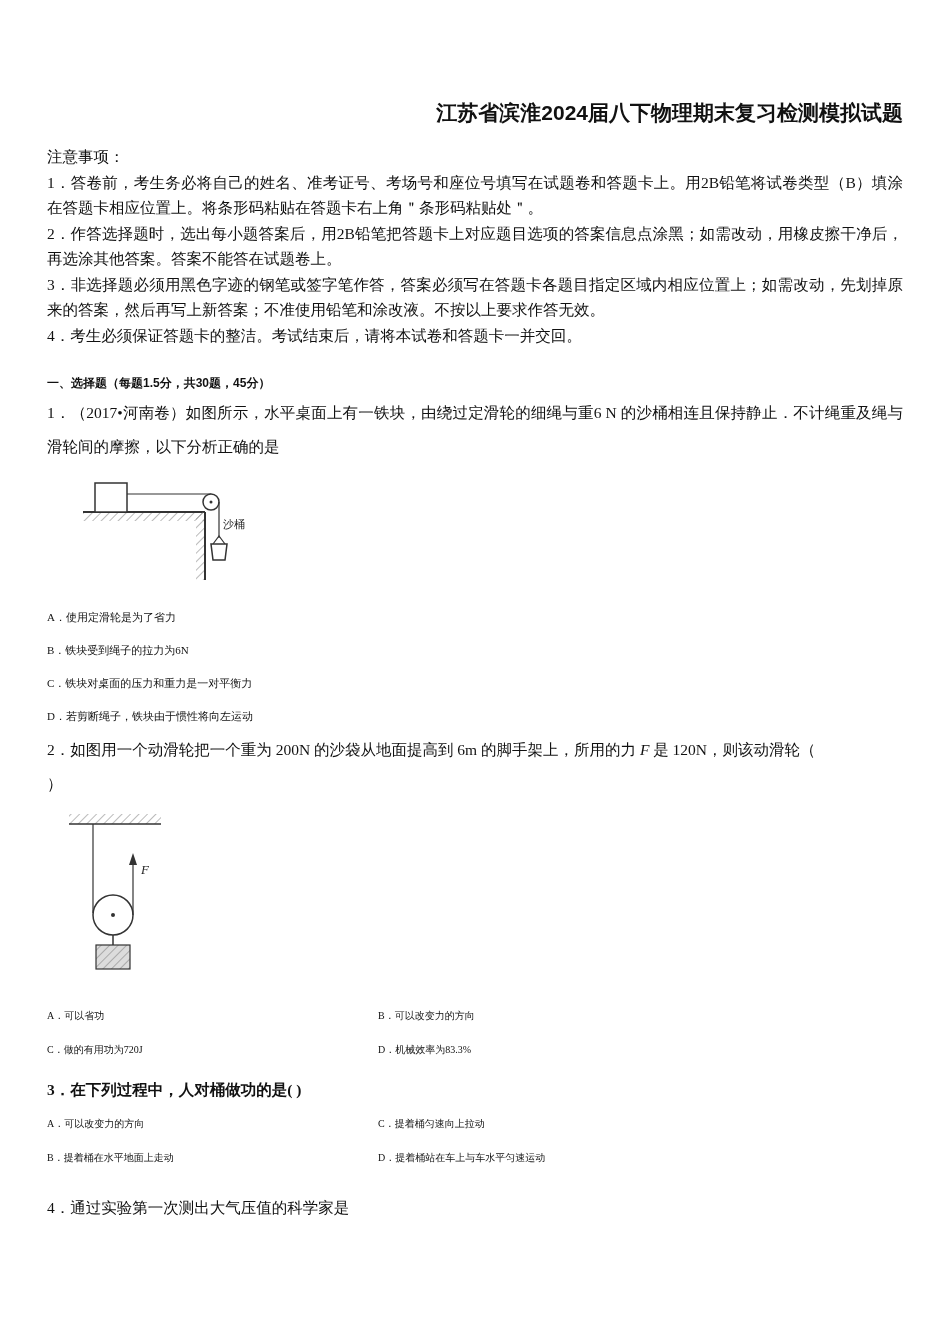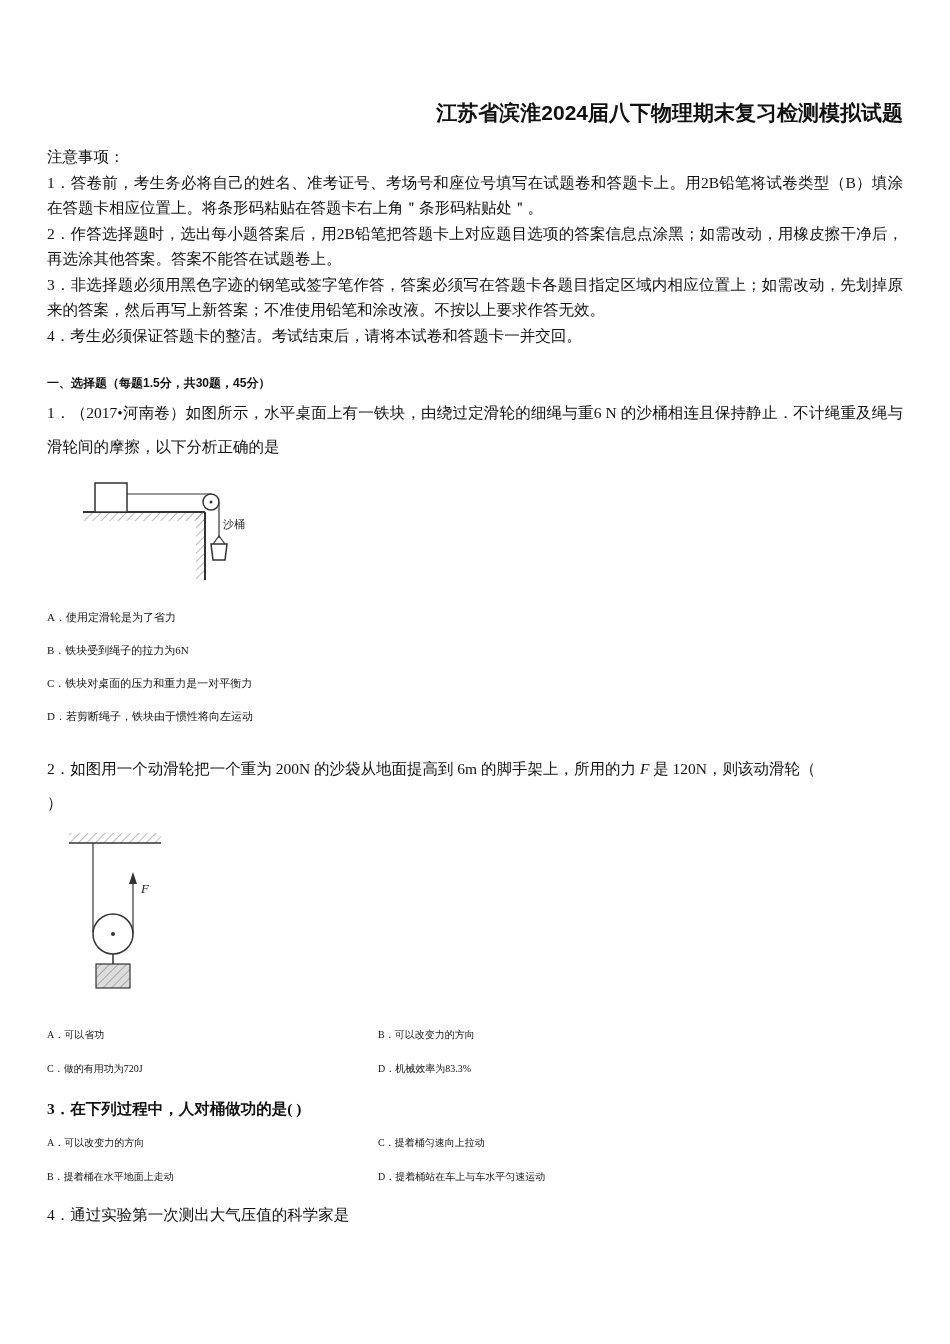"2．如图用一个动滑轮把一个重为 200N 的沙袋从地面提高到 6m" .q2-stem { margin-top: 19px -> 0 }
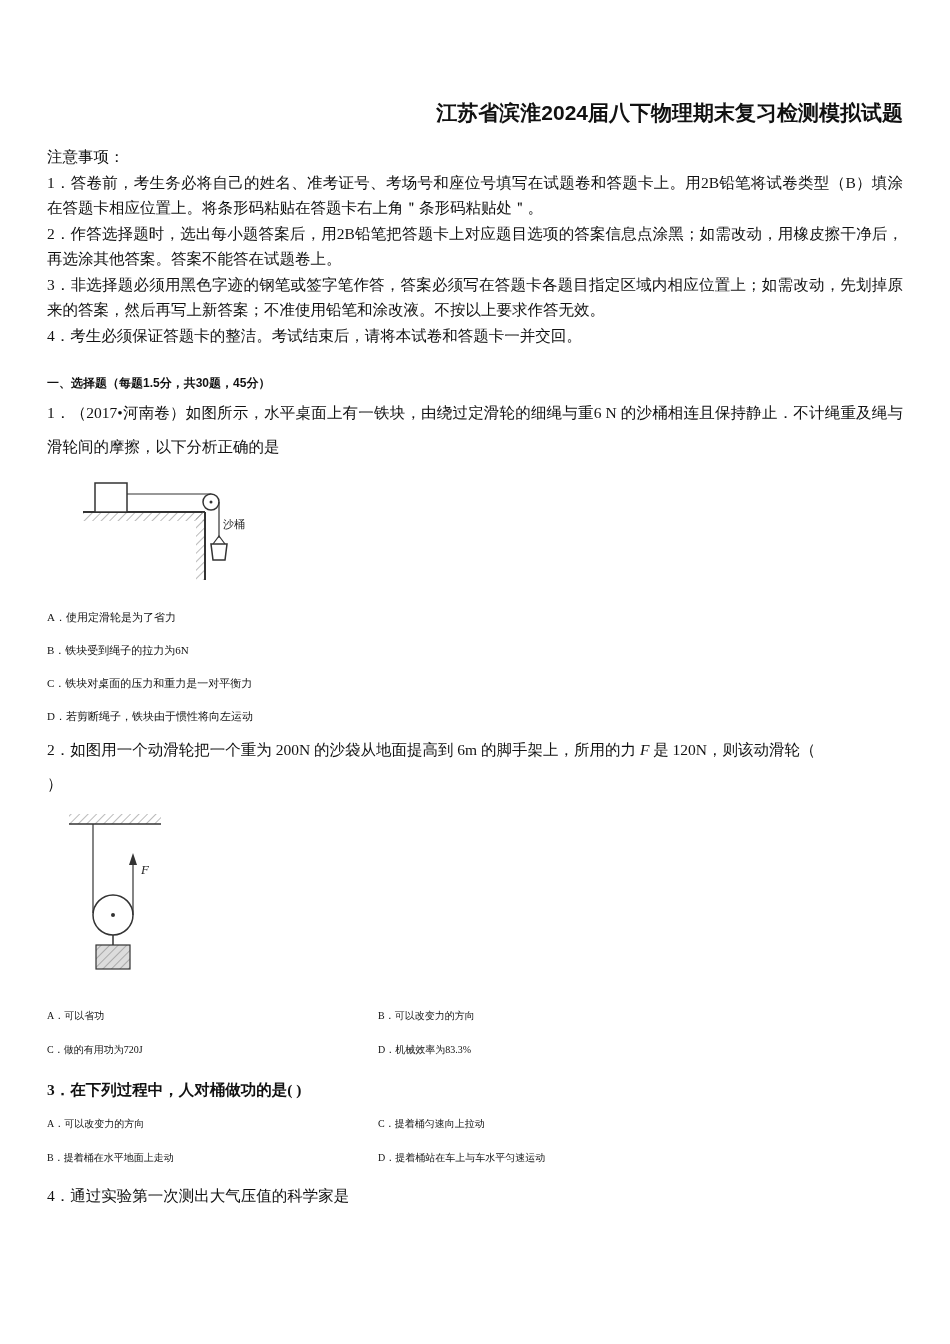"4．通过实验第一次测出大气压值的科学家是" .q4-stem { margin-top: 4px -> 16px }
